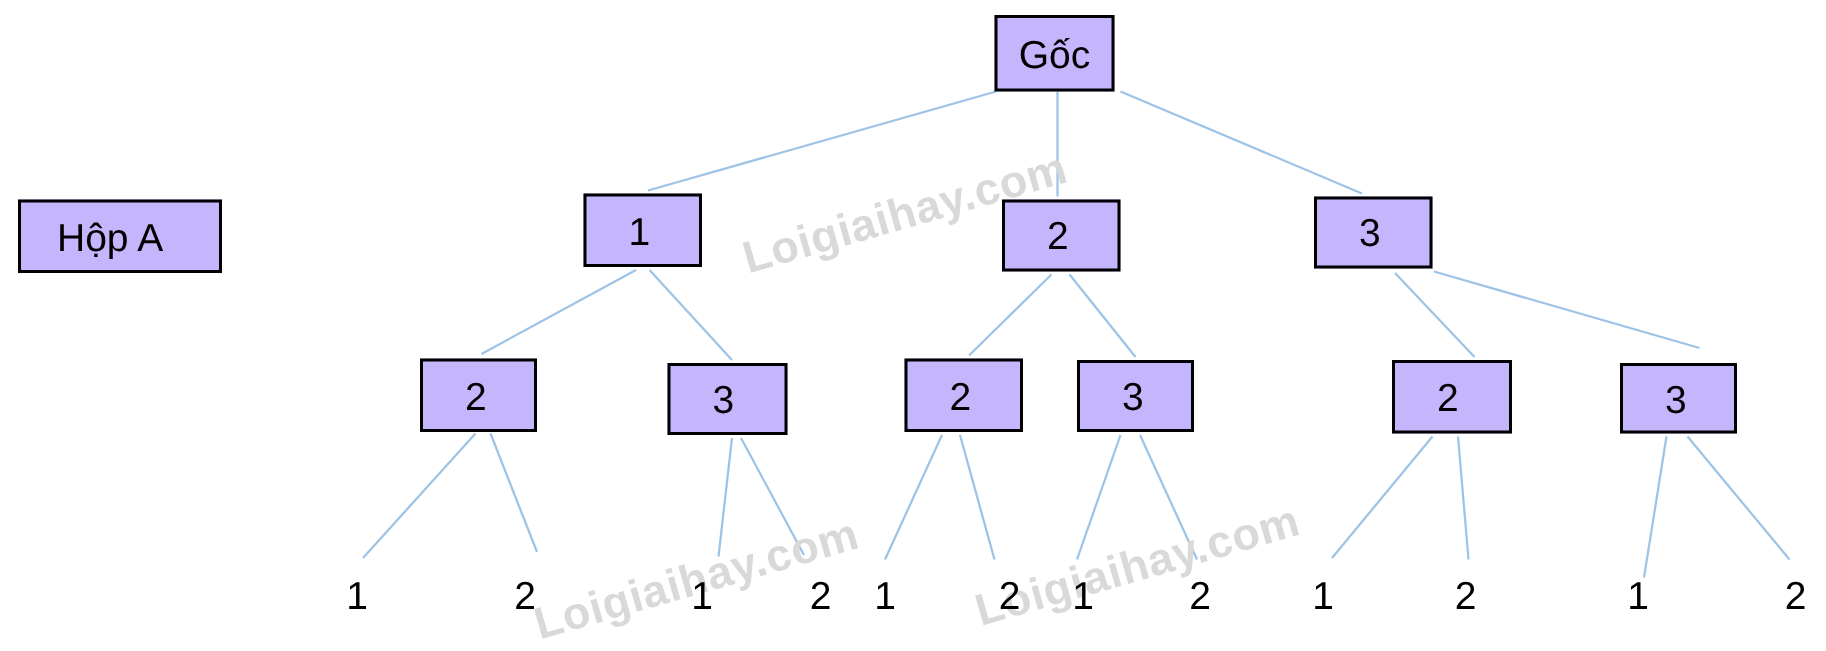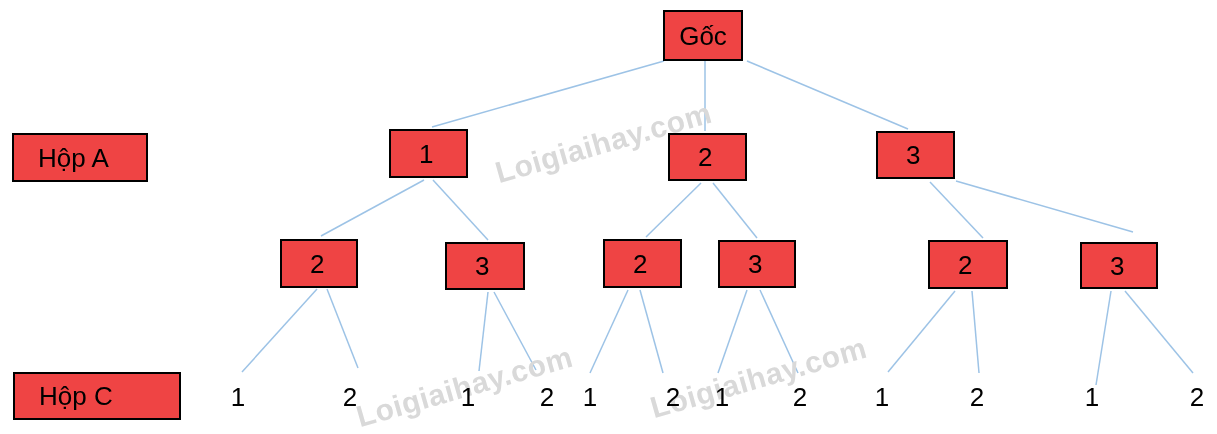"Gốc" .box { background: #ef4444 -> #c4b5fd }
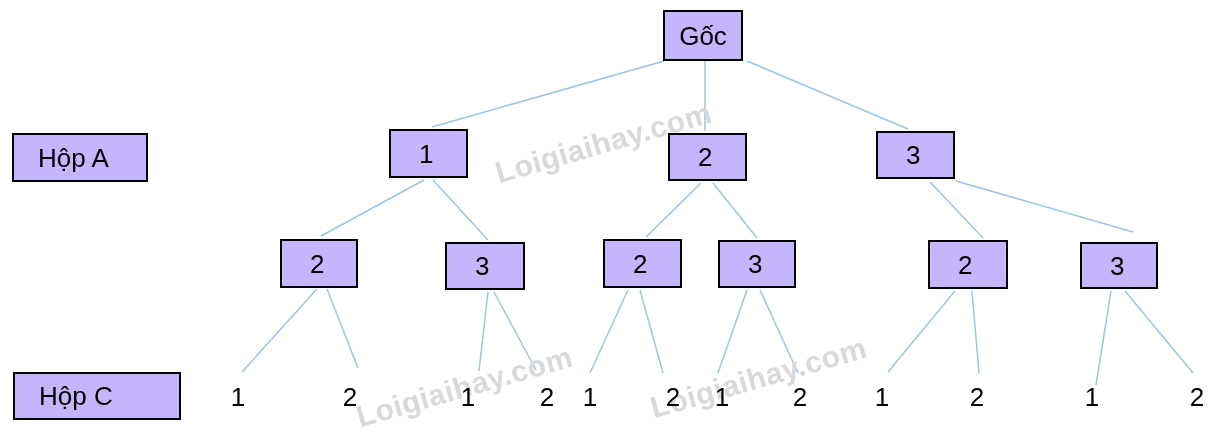"Hộp C" div.box { html: <div> <span>Hộp C</span> </div> -> none }
